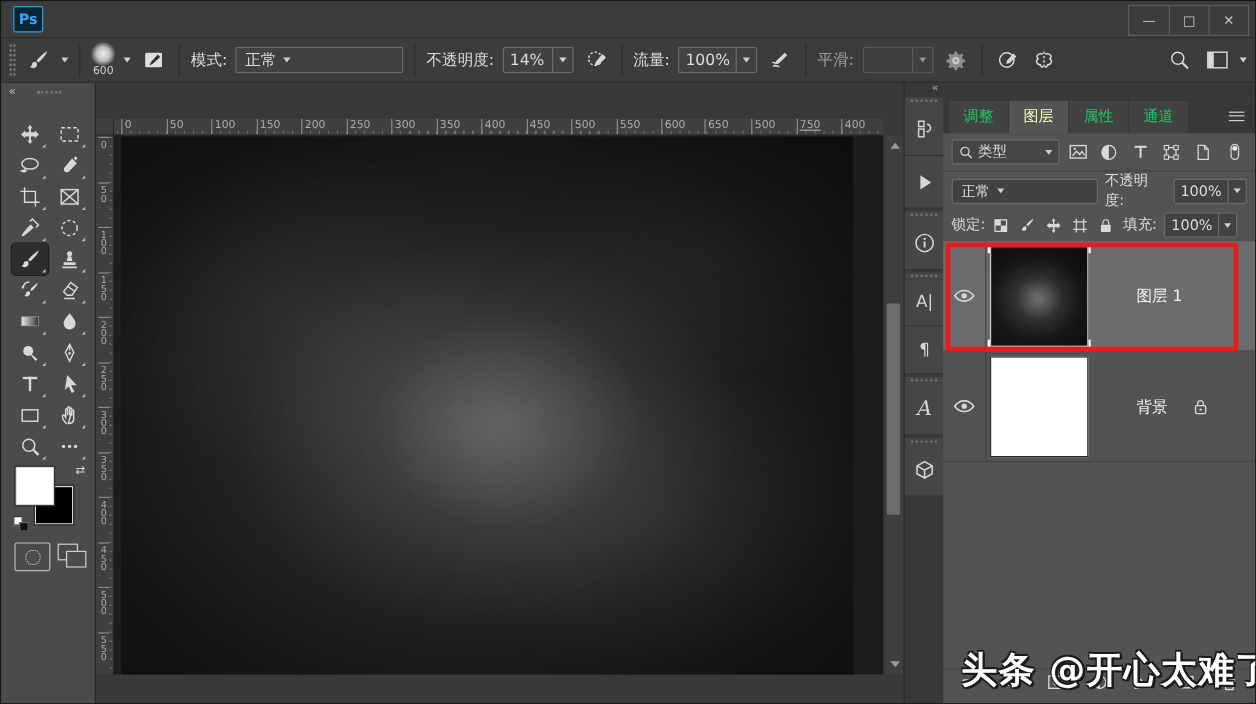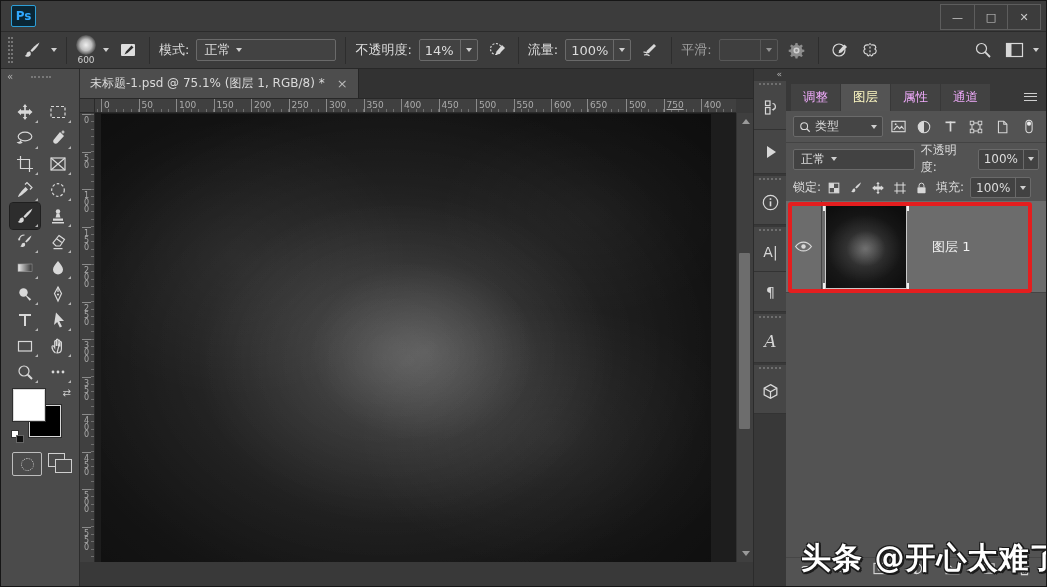"未标题-1.psd @ 75.1% (图层 1," div.tabbar { html: <div> <div> <span>未标题-1.psd @ 75.1% (图层 1, RGB/8) *</span> <span>×</span> </div> </div> -> none }
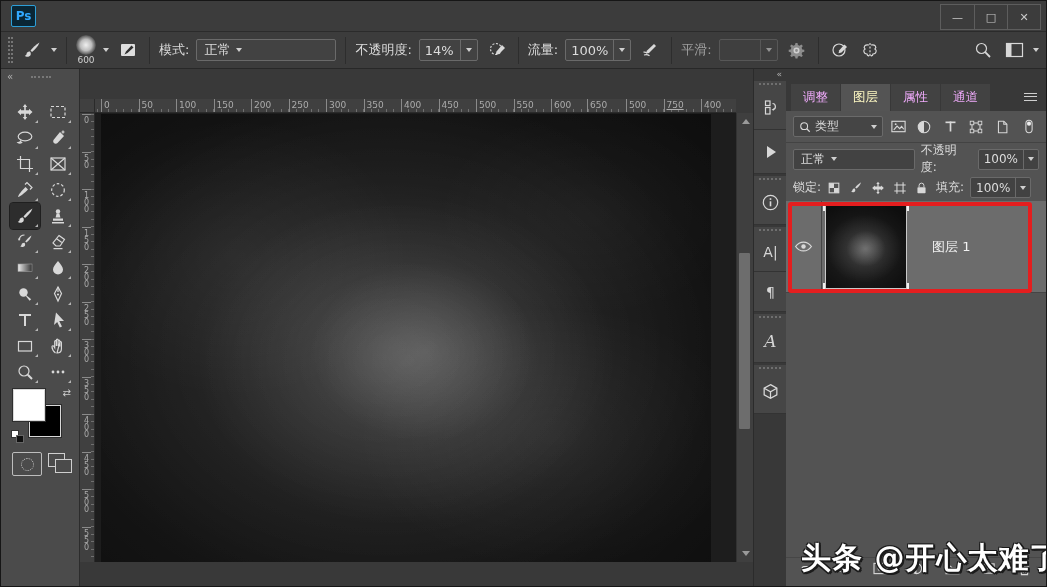"调整" .rp-tab { color: #f0abfc -> #22c55e }
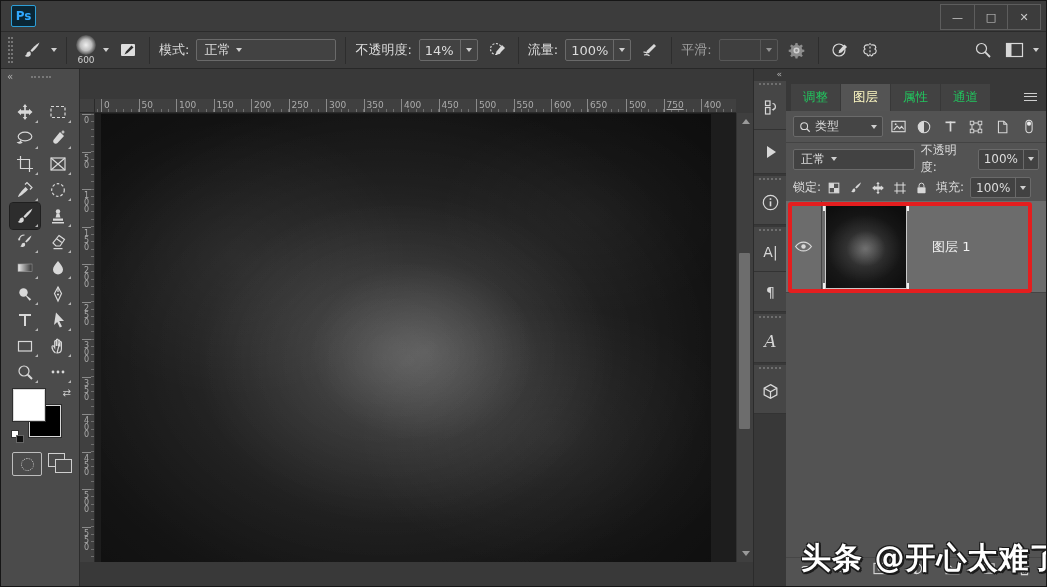"图层 1" .layer-name { margin-left: 25px -> 40px }
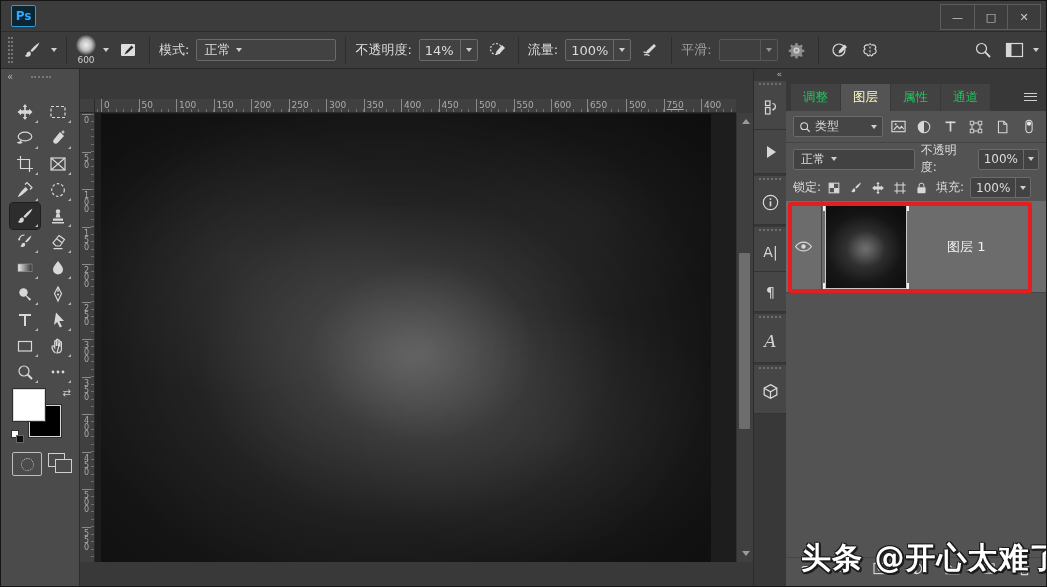"背景" div.layer-row { html: none -> <div> <div> <svg> <path></path> <circle></circle> </svg> </div> <div></div> <span>背景</span> <span> <svg> <rect></rect> <path></path> <circle></circle> </svg> </span> </div> }
